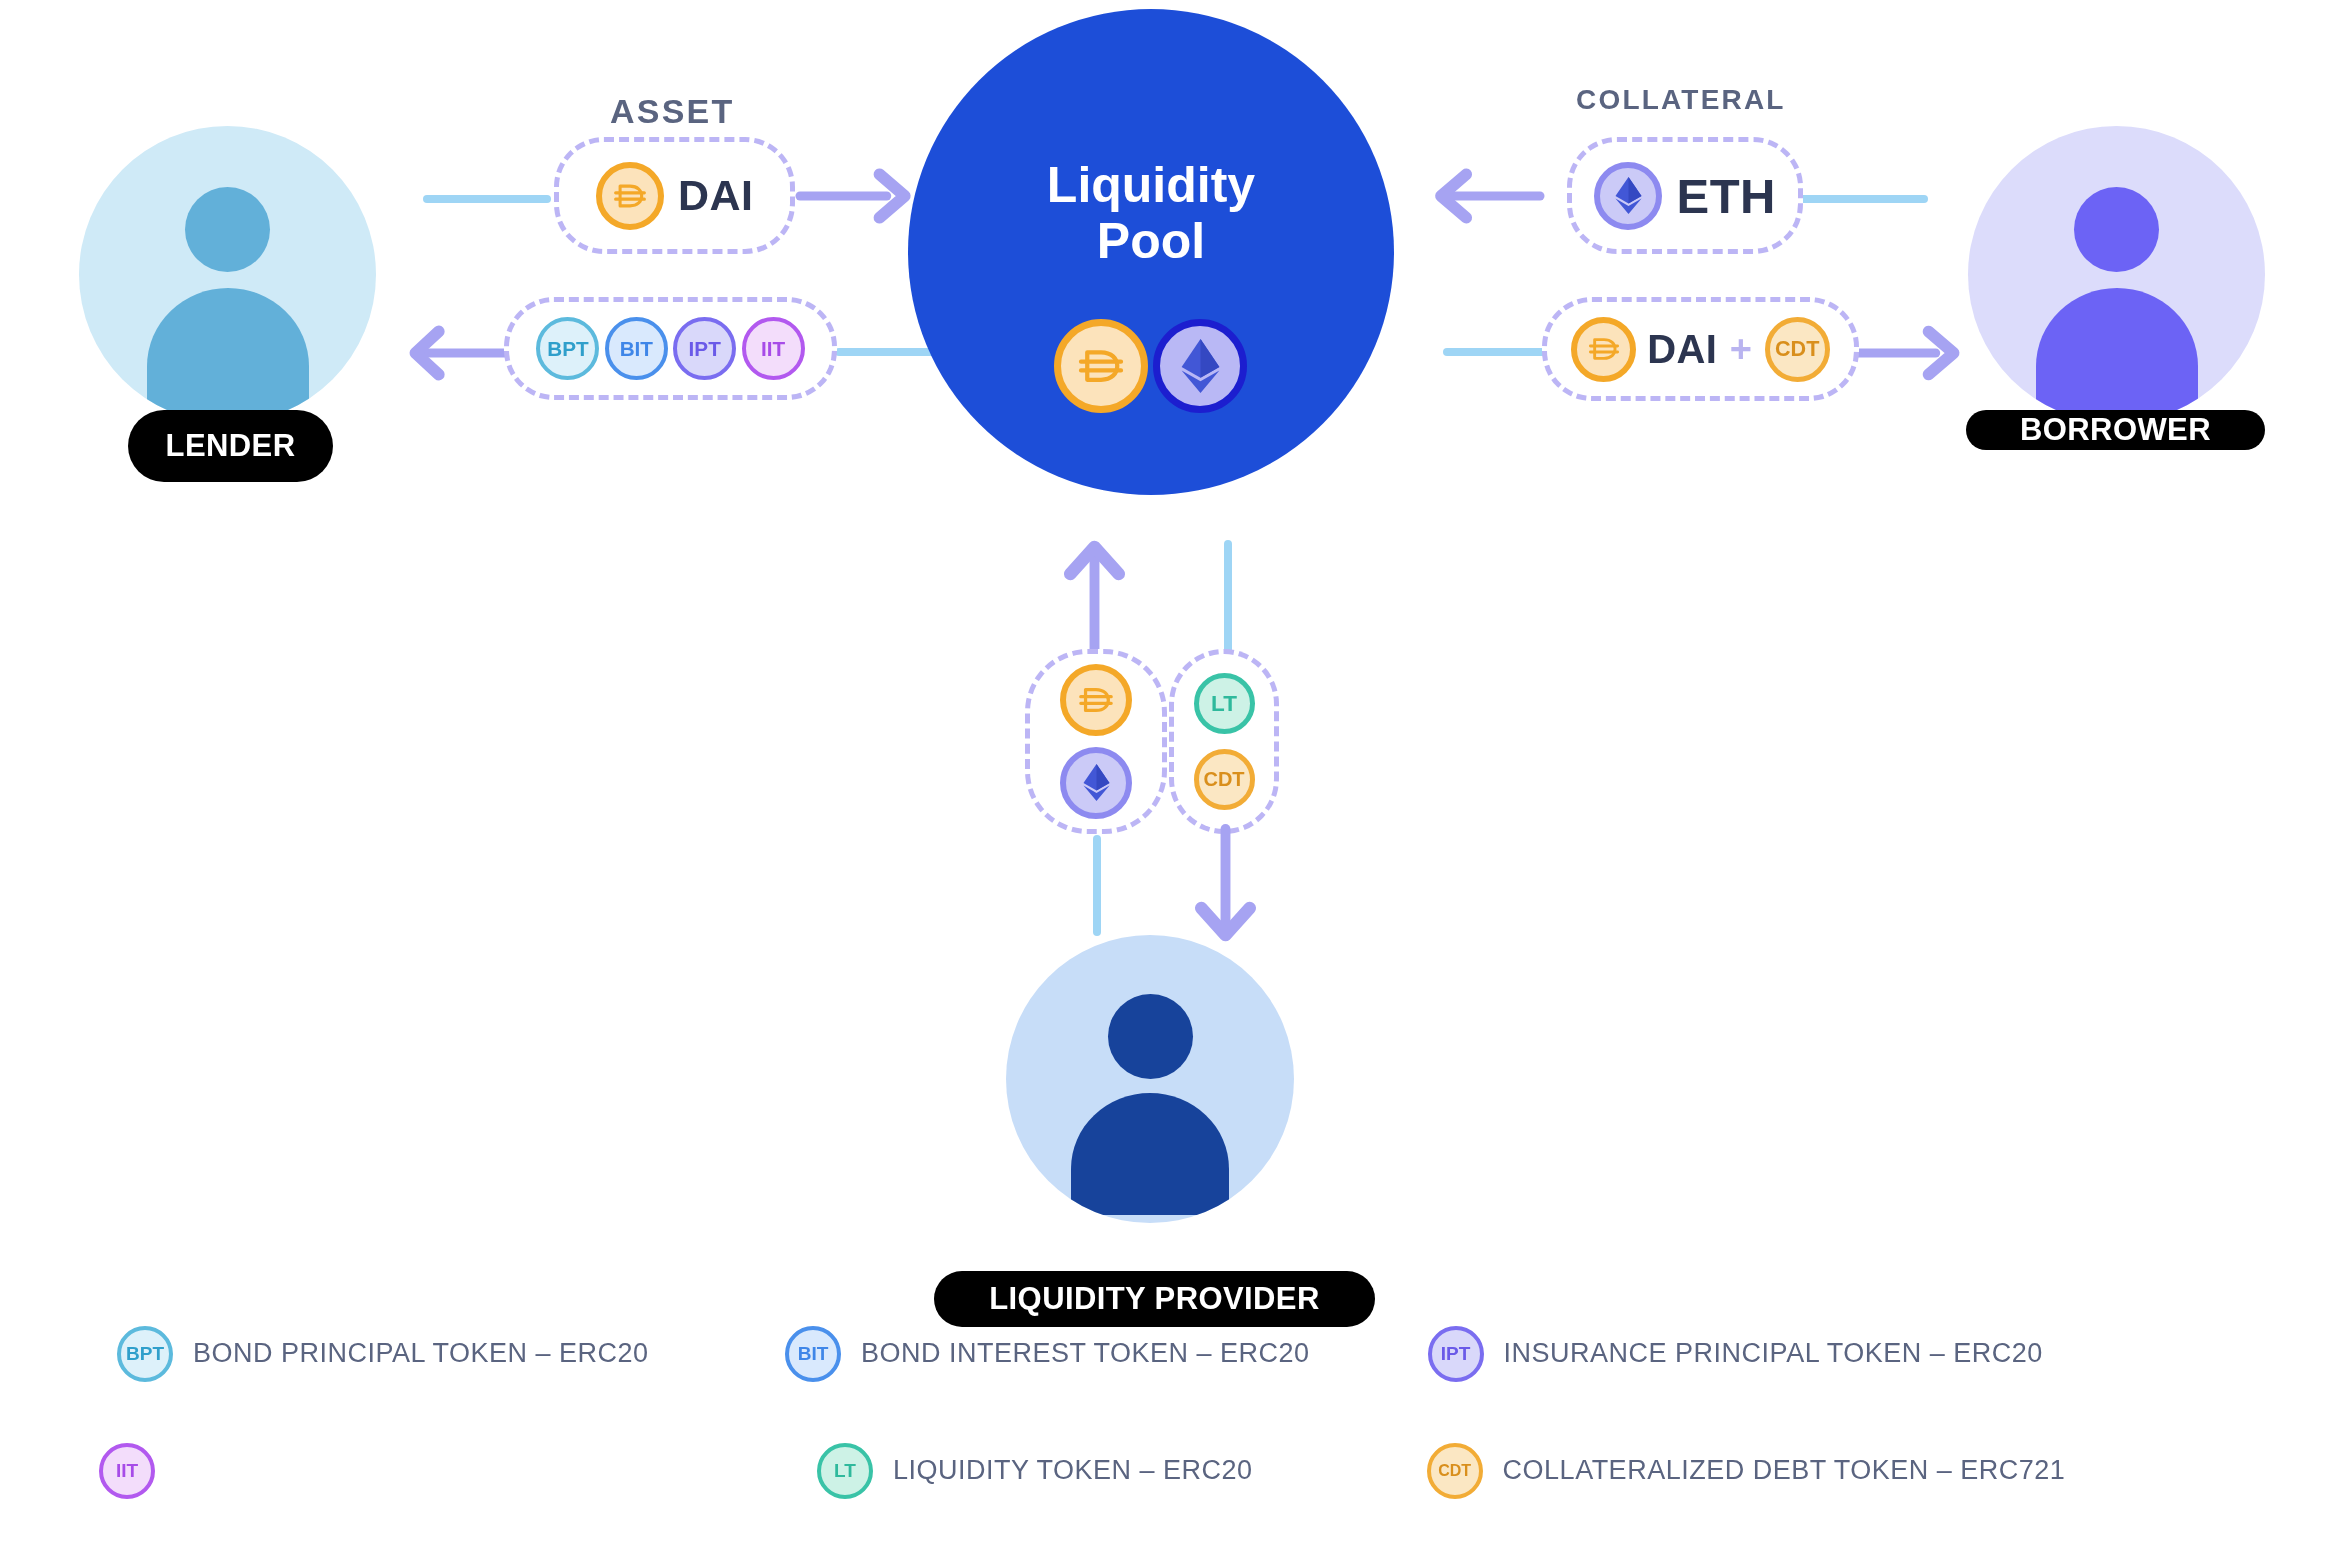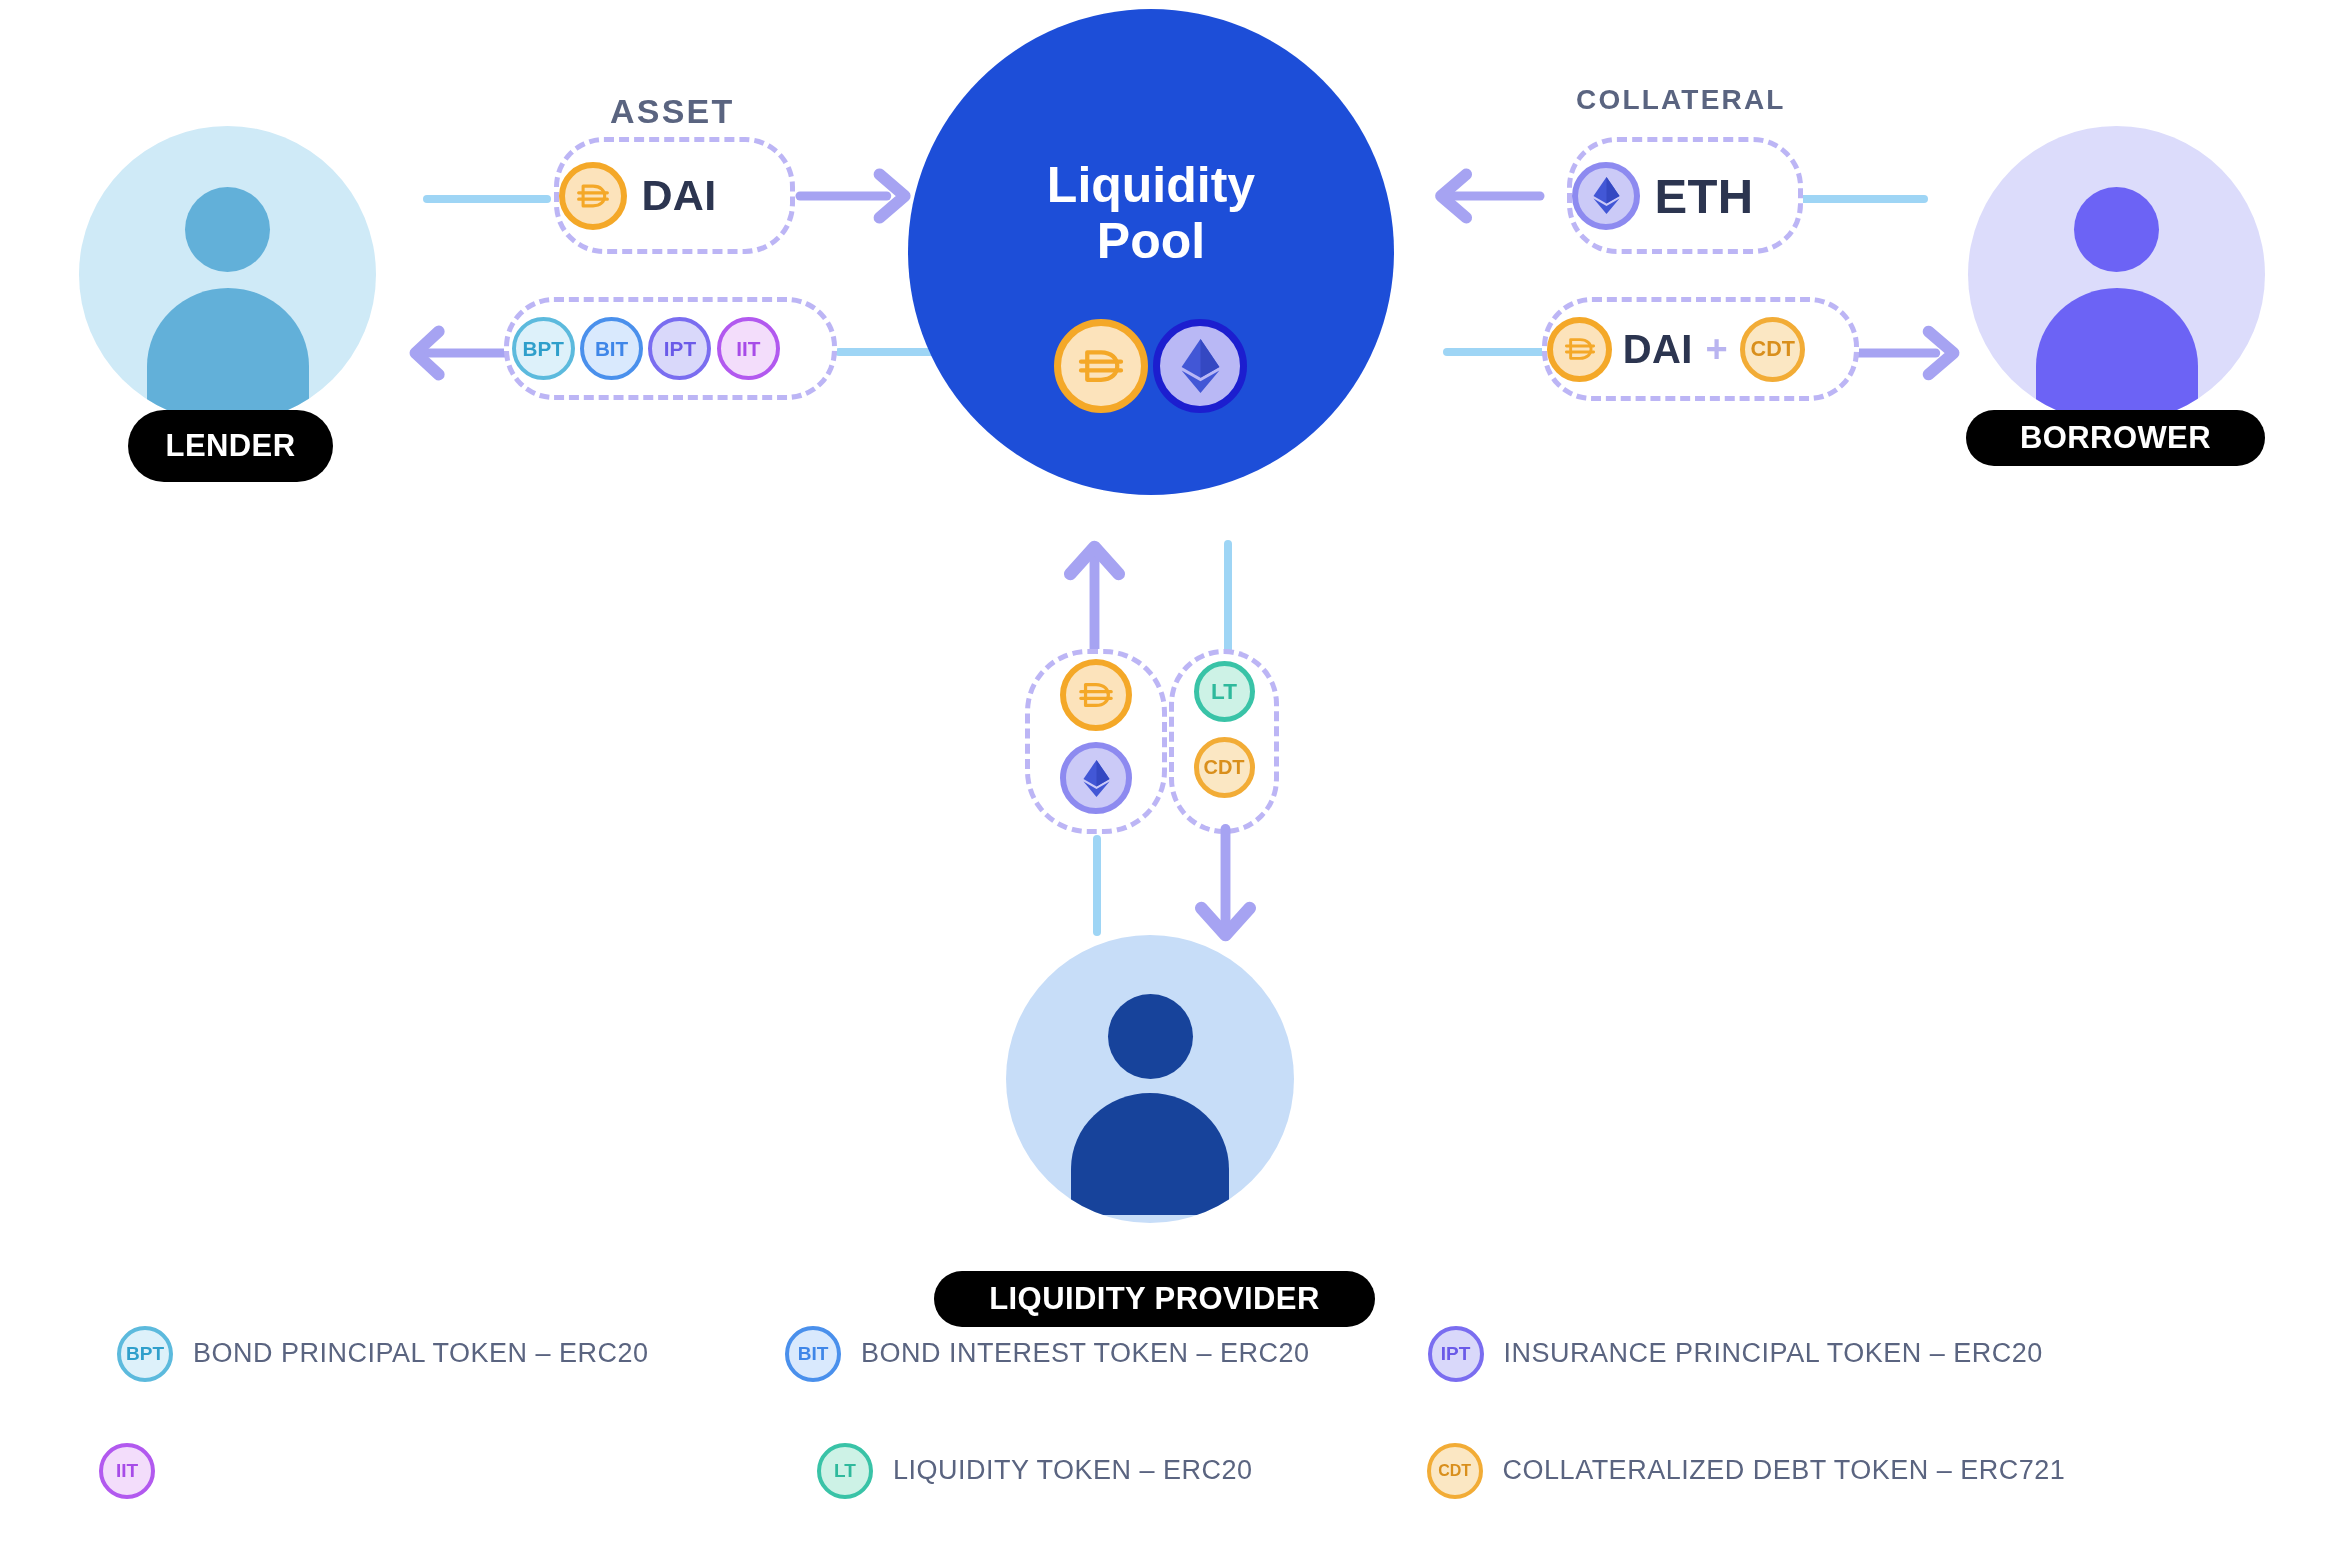"DAI" .dash-box { justify-content: flex-start -> center }
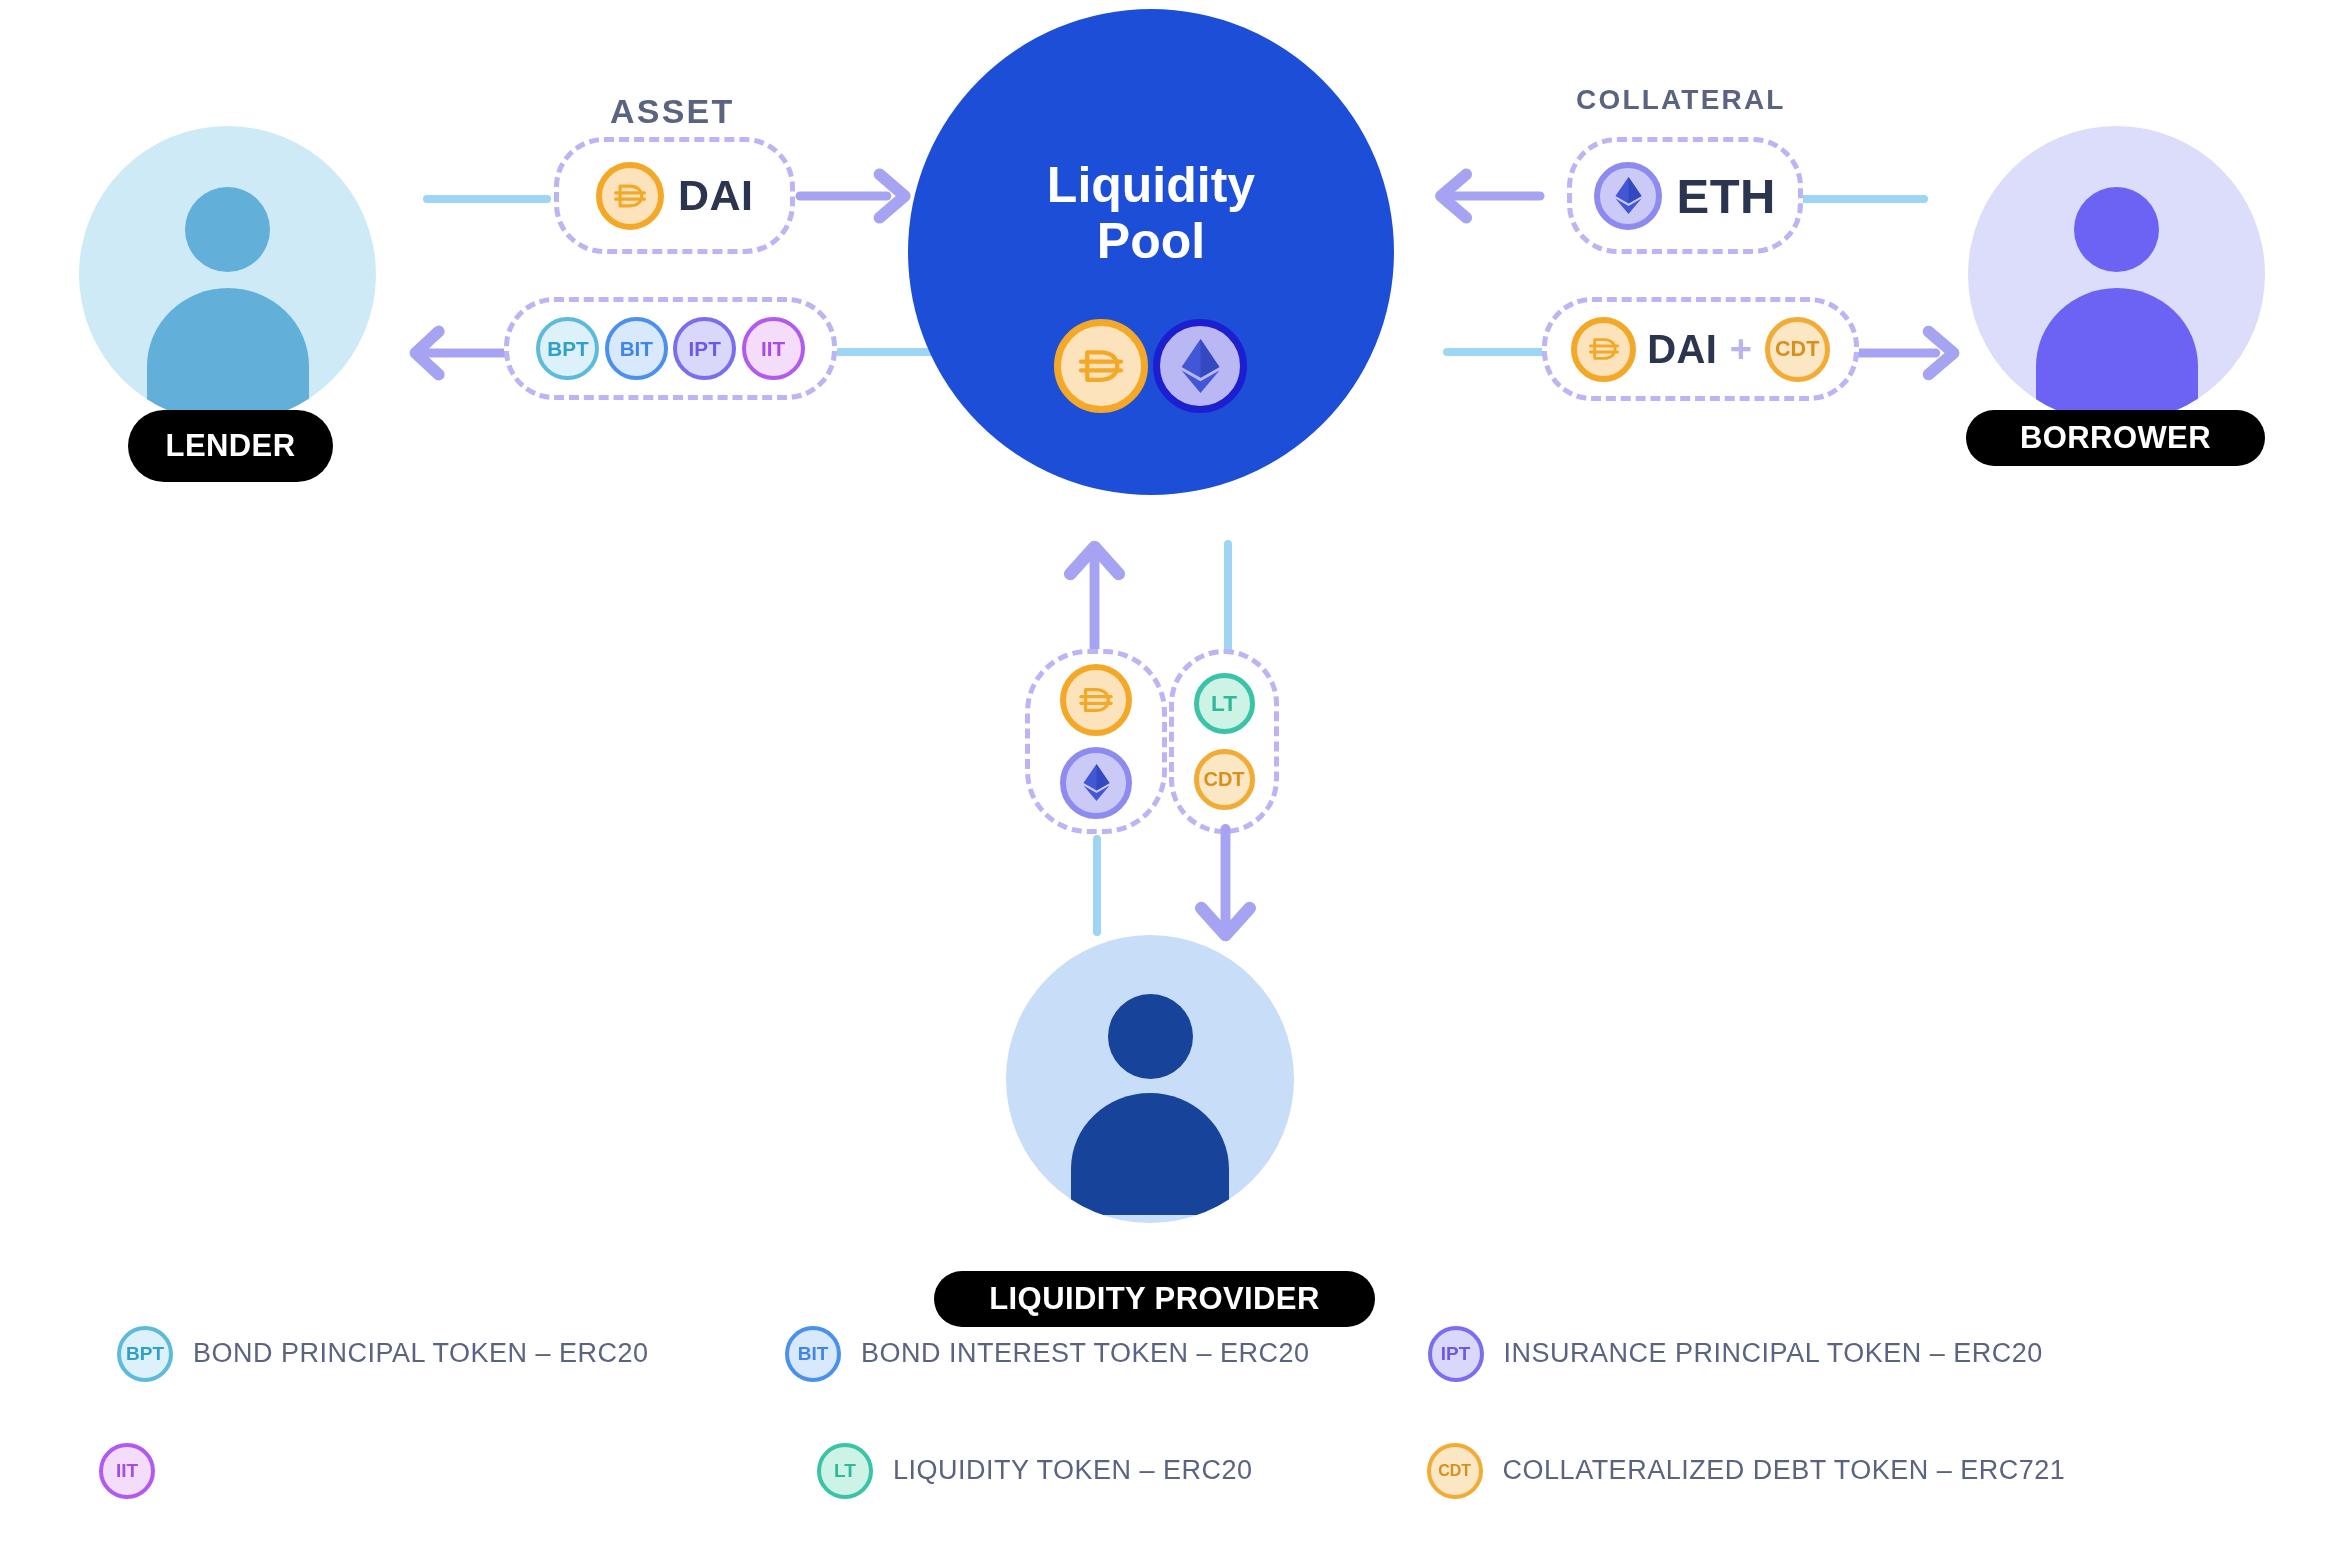"BORROWER" div.abs { height: 56px -> 40px }
